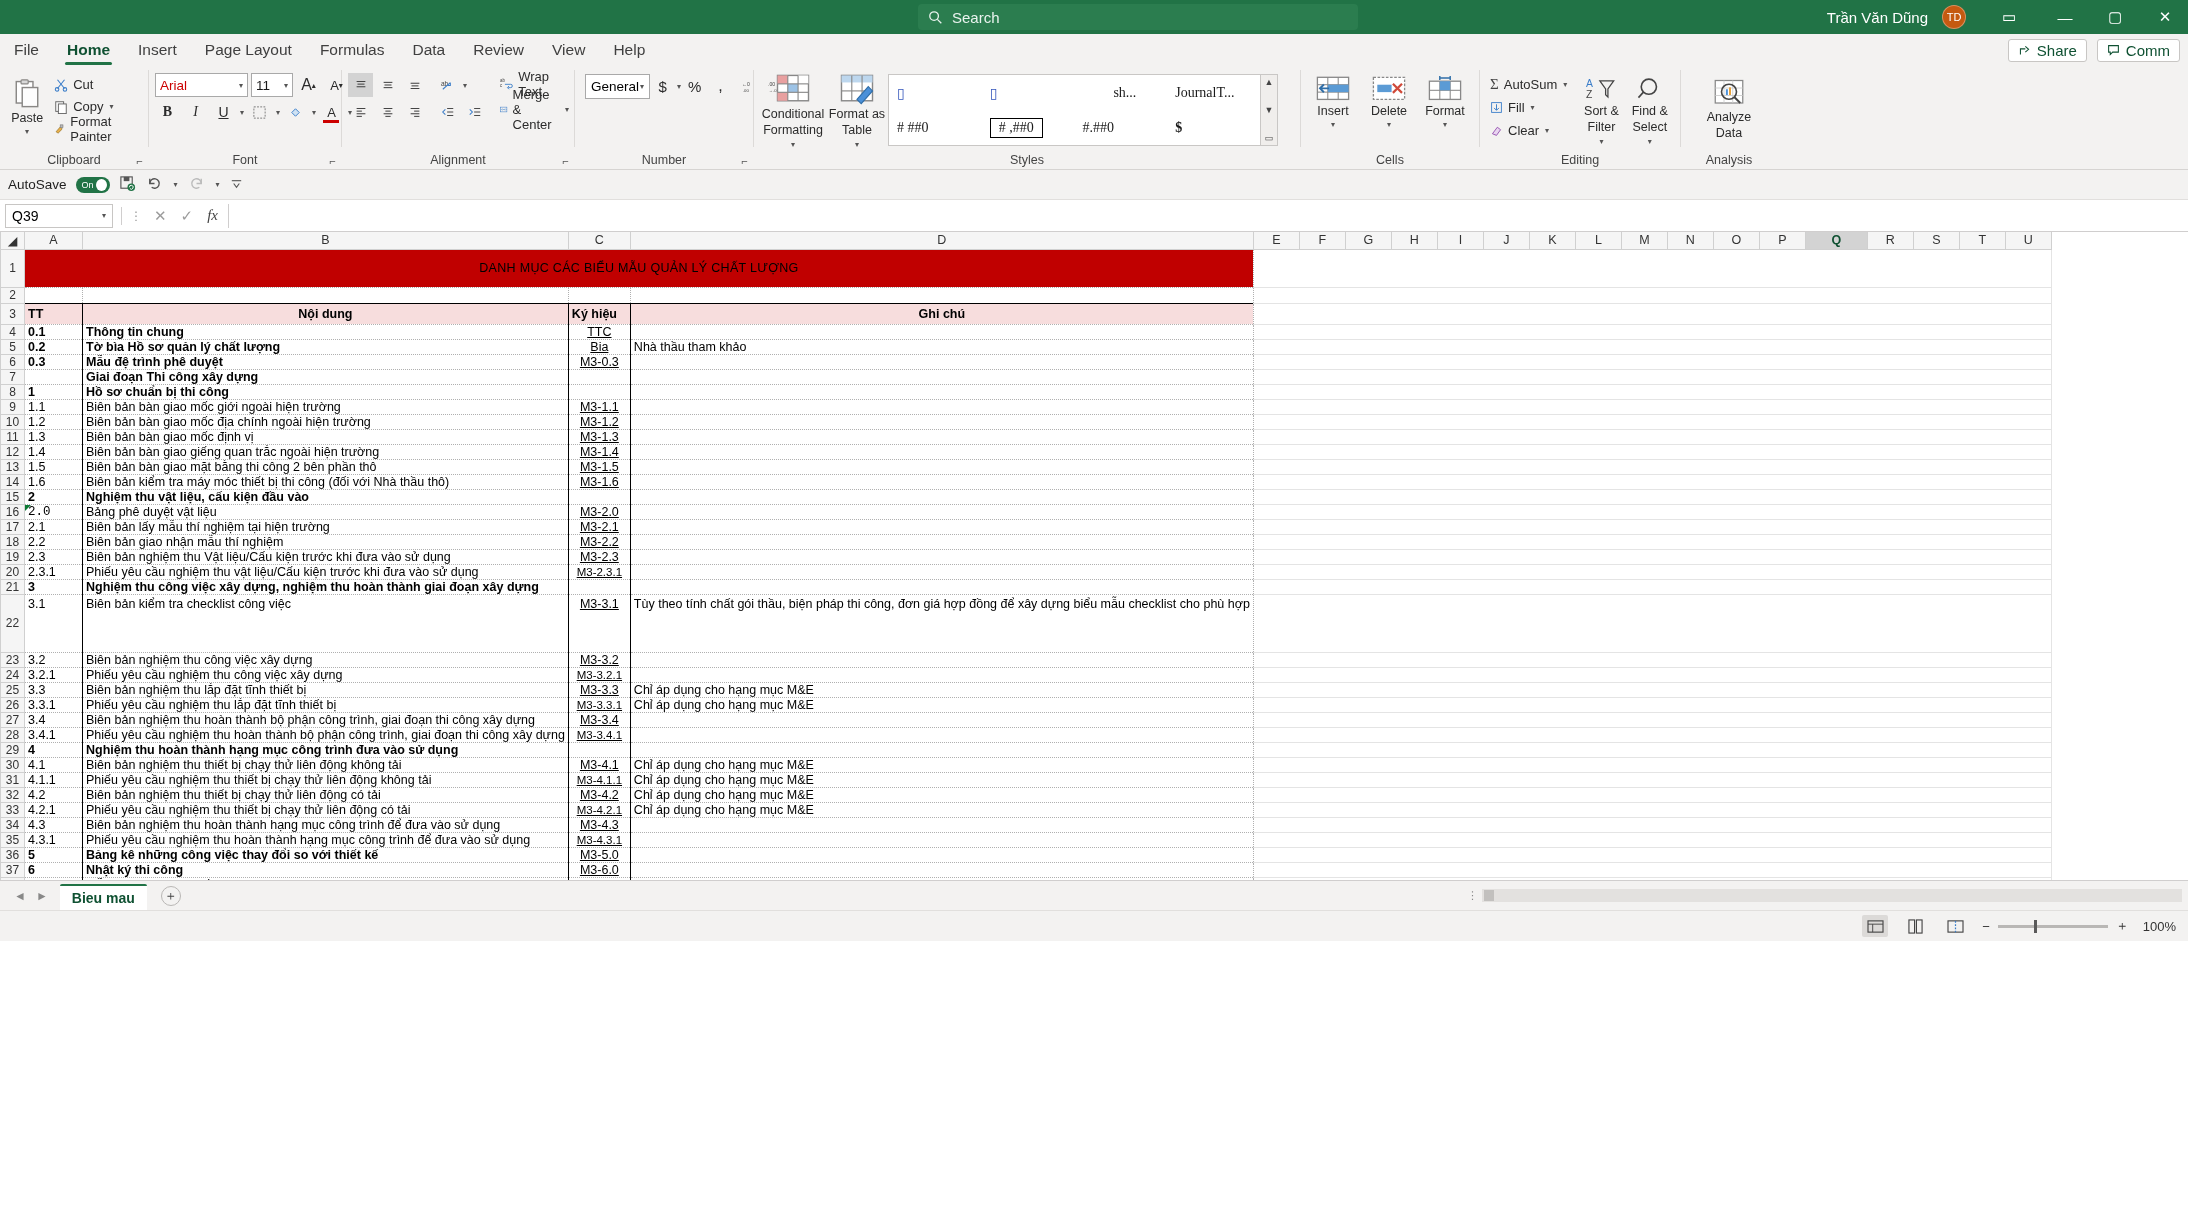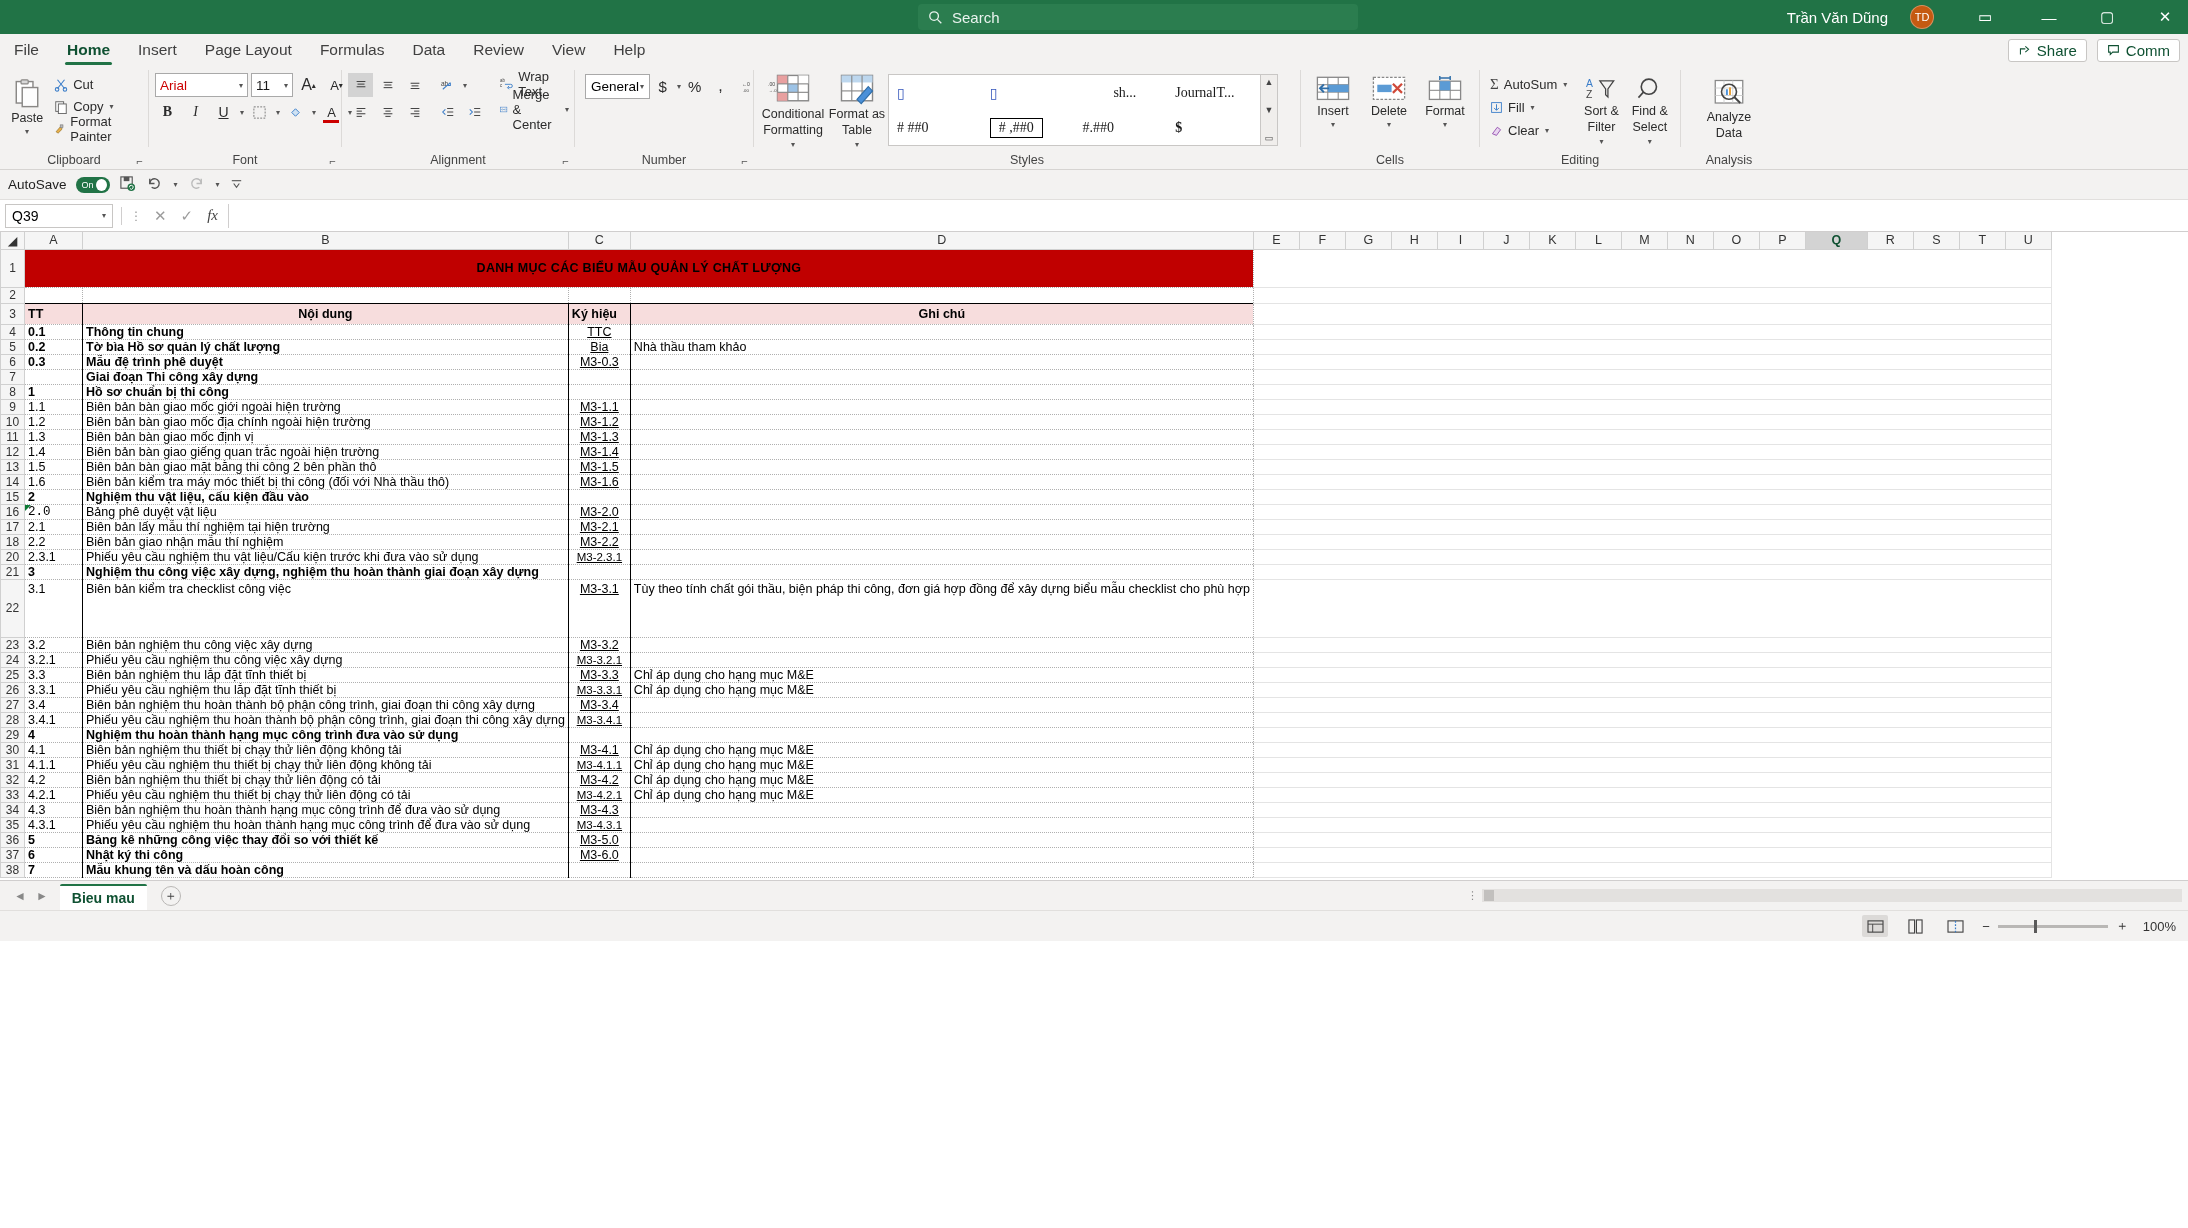"Trần Văn Dũng" .tb-right { gap: 12px -> 4px }
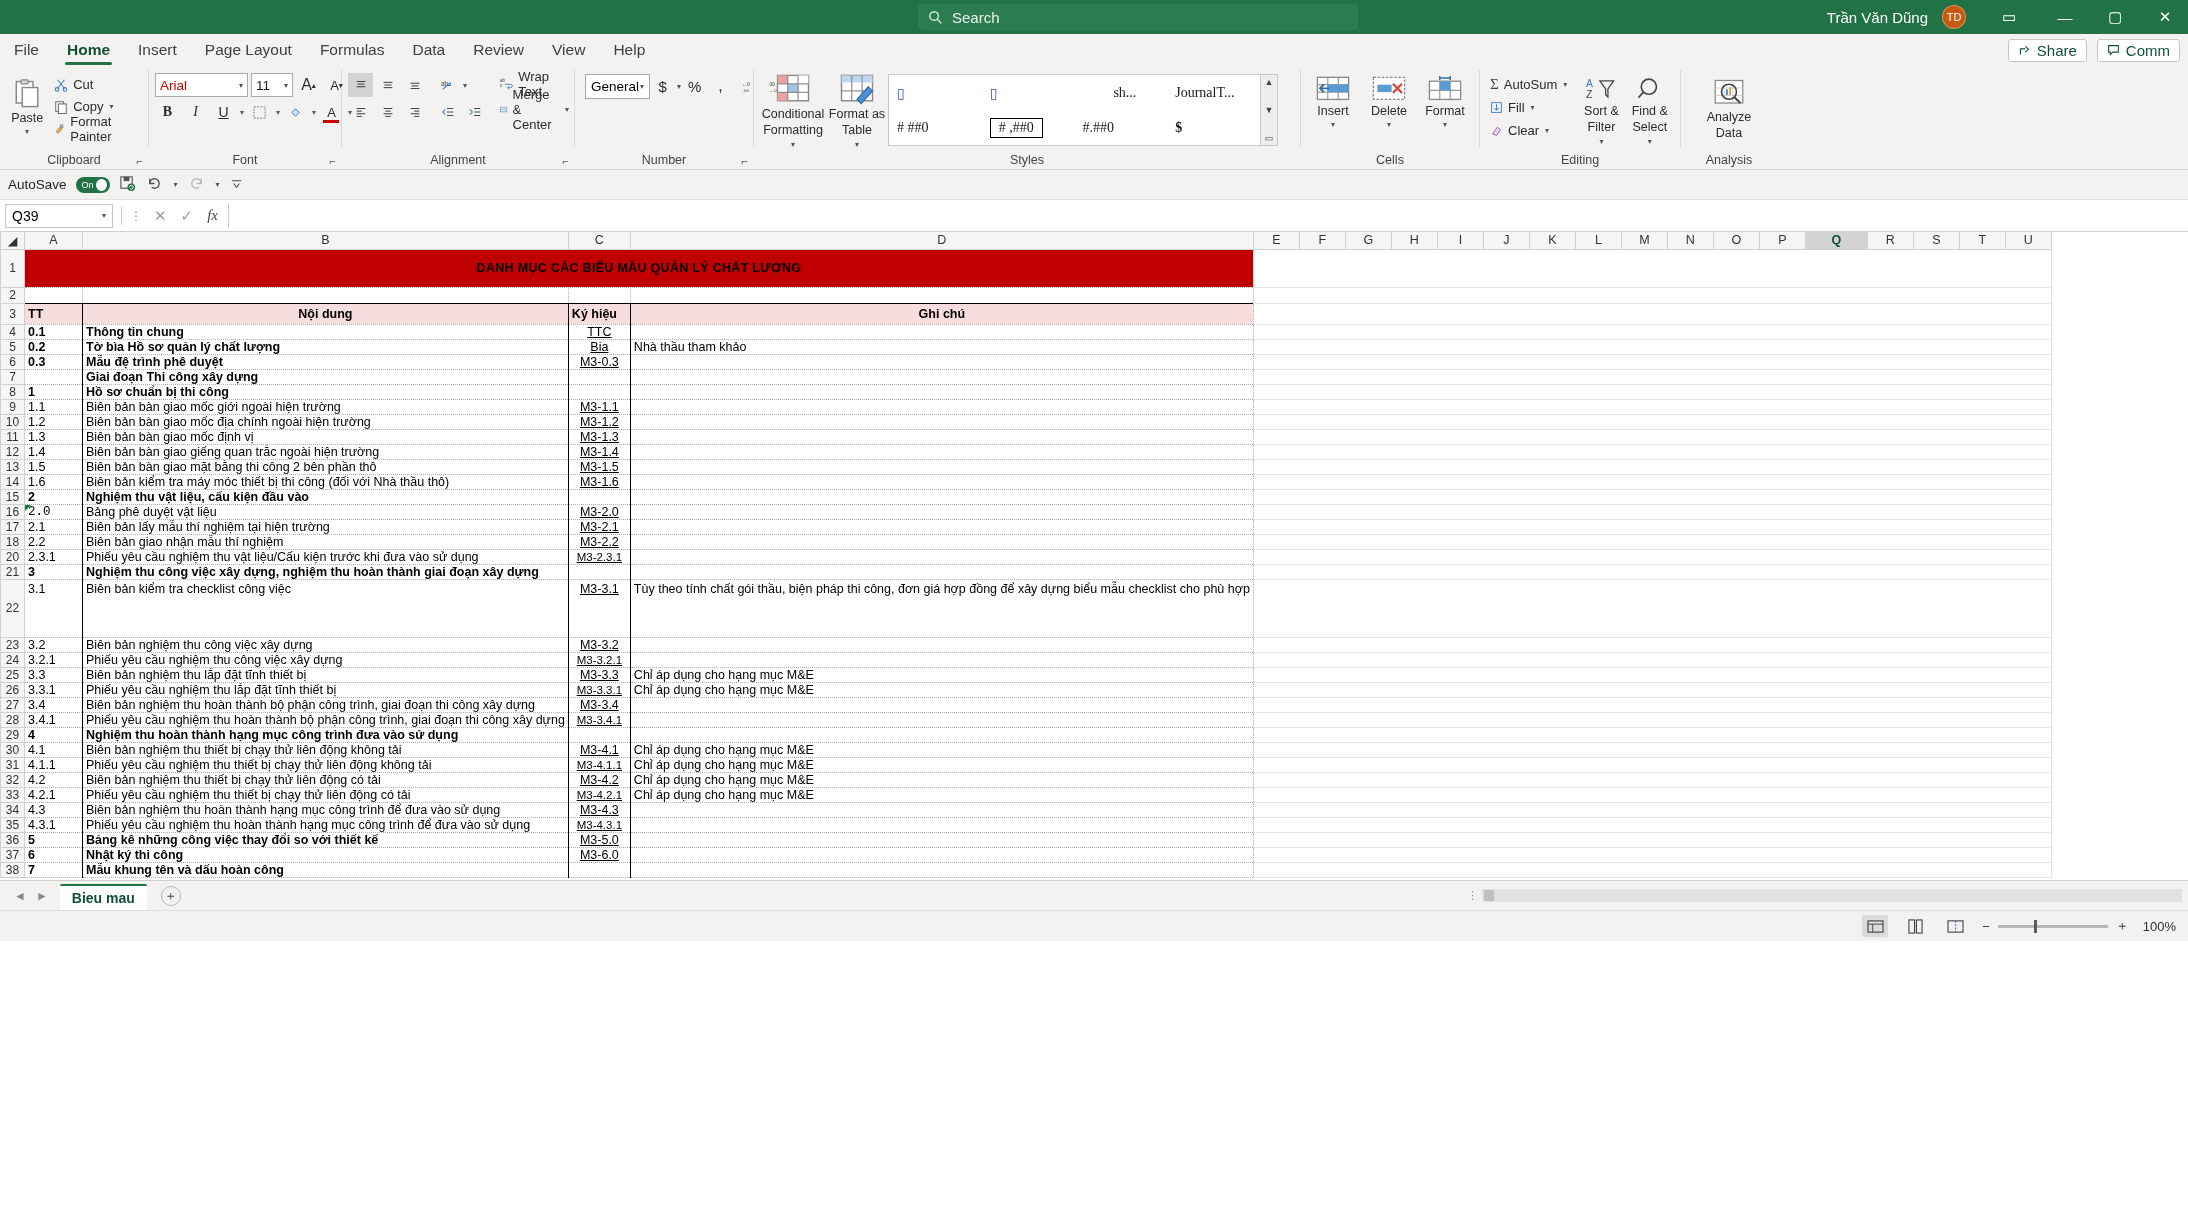"DANH MỤC CÁC BIỂU MẪU" .banner { font-weight: bold -> normal }
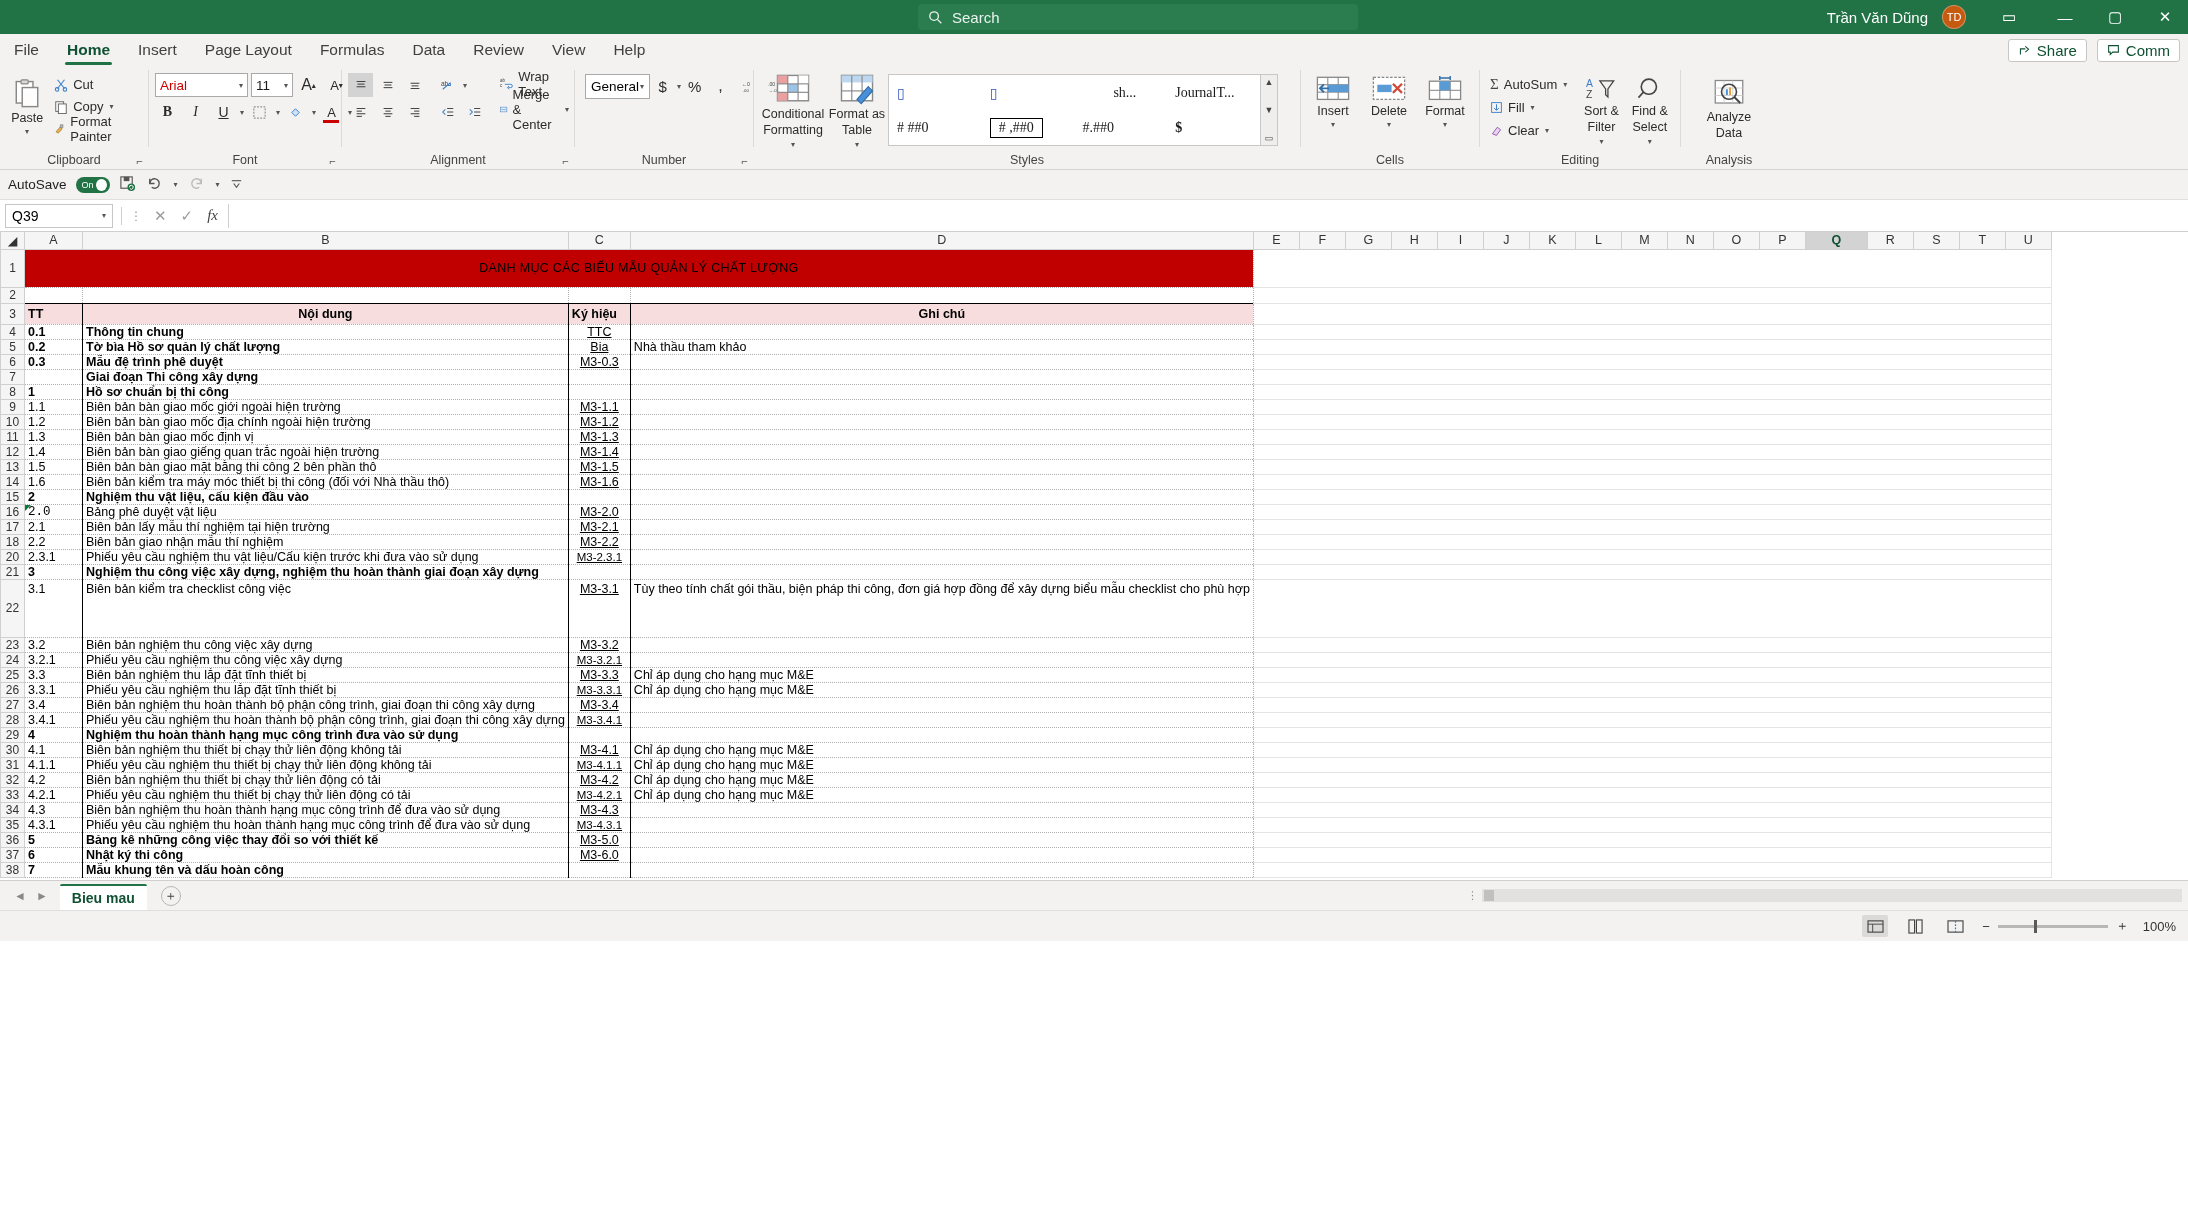"19" tr { html: none -> <tr> <td>19</td> <td>2.3</td> <td>Biên bản nghiệm thu Vật liệu/Cấu kiện trước khi đưa vào sử dụng</td> <td>M3-2.3</td> <td></td> <td></td> </tr> }
